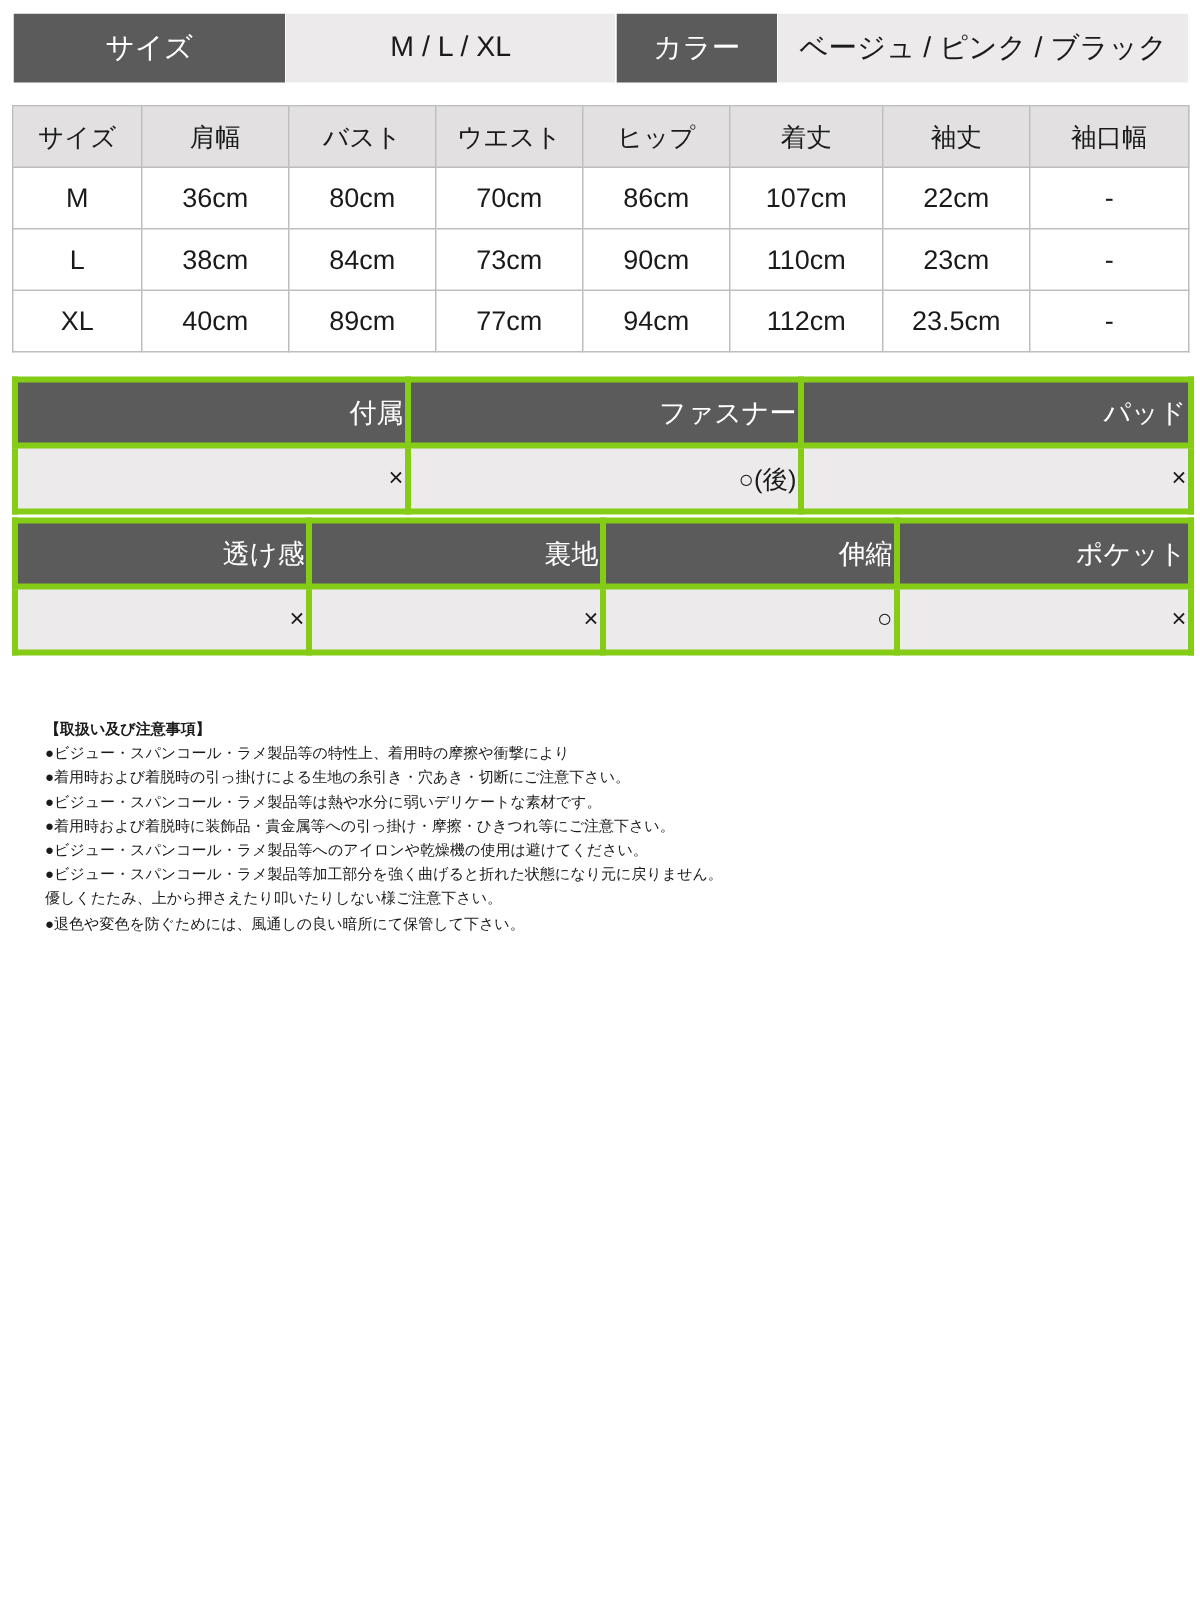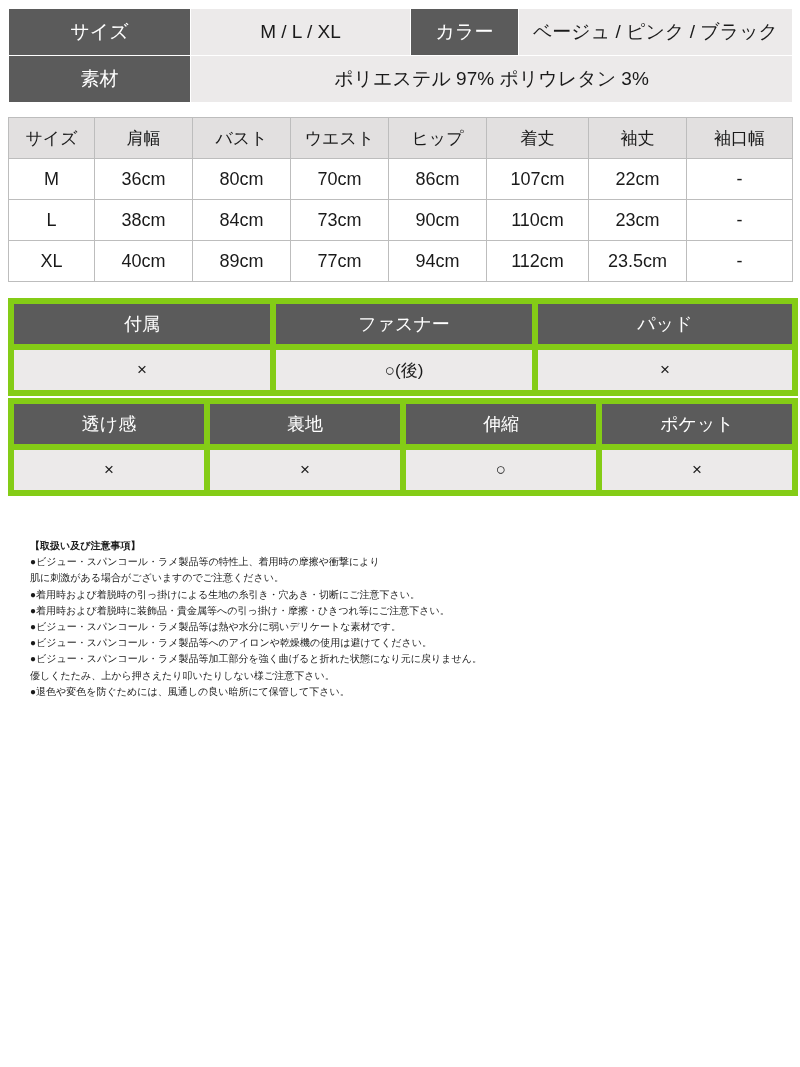"素材" tr { html: <tr> <td>素材</td> <td>ポリエステル 97% ポリウレタン 3%</td> </tr> -> none }
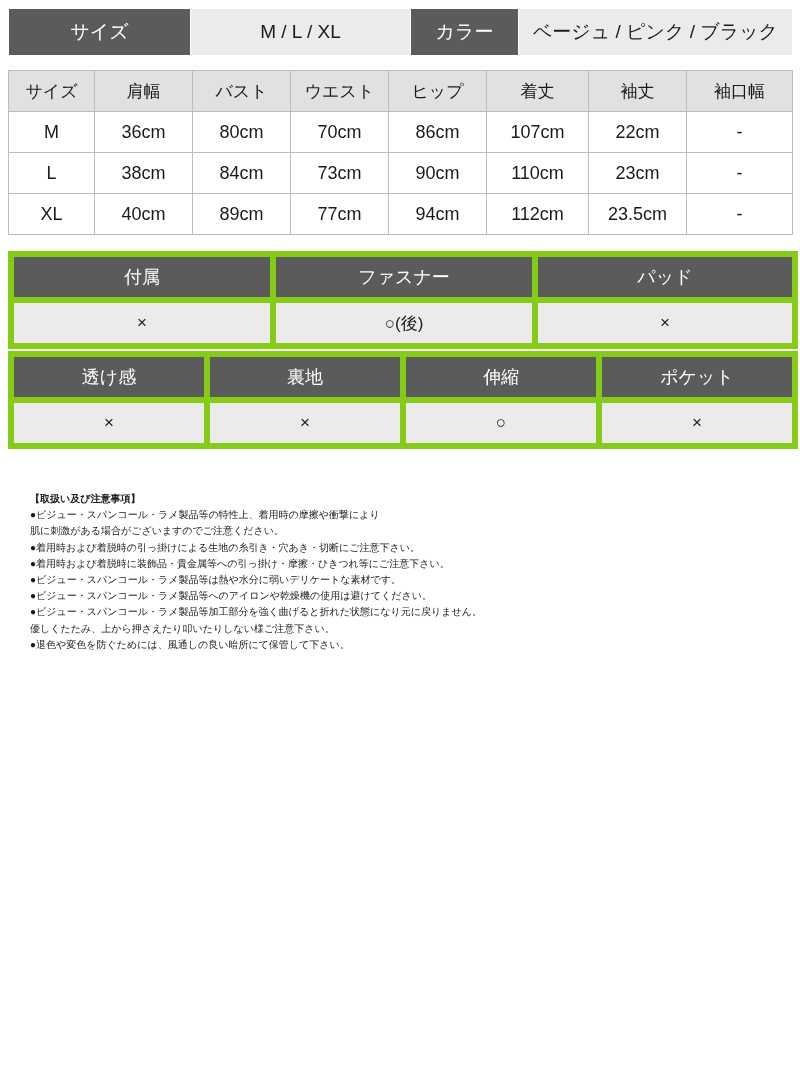"付属" .attr-table td { border: 6px solid #84cc16 -> 4px solid #84cc16; text-align: center -> right }
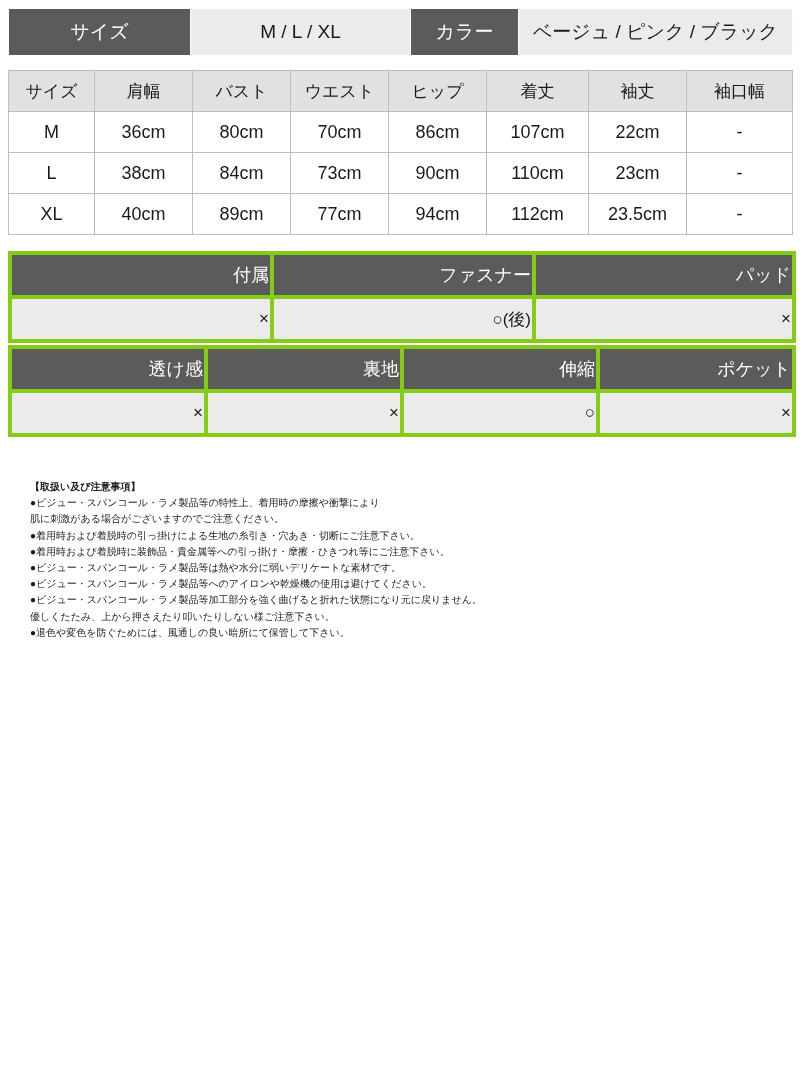"肌に刺激がある場合がございますのでご注意ください。" div.line { html: <div>肌に刺激がある場合がございますのでご注意ください。</div> -> none }
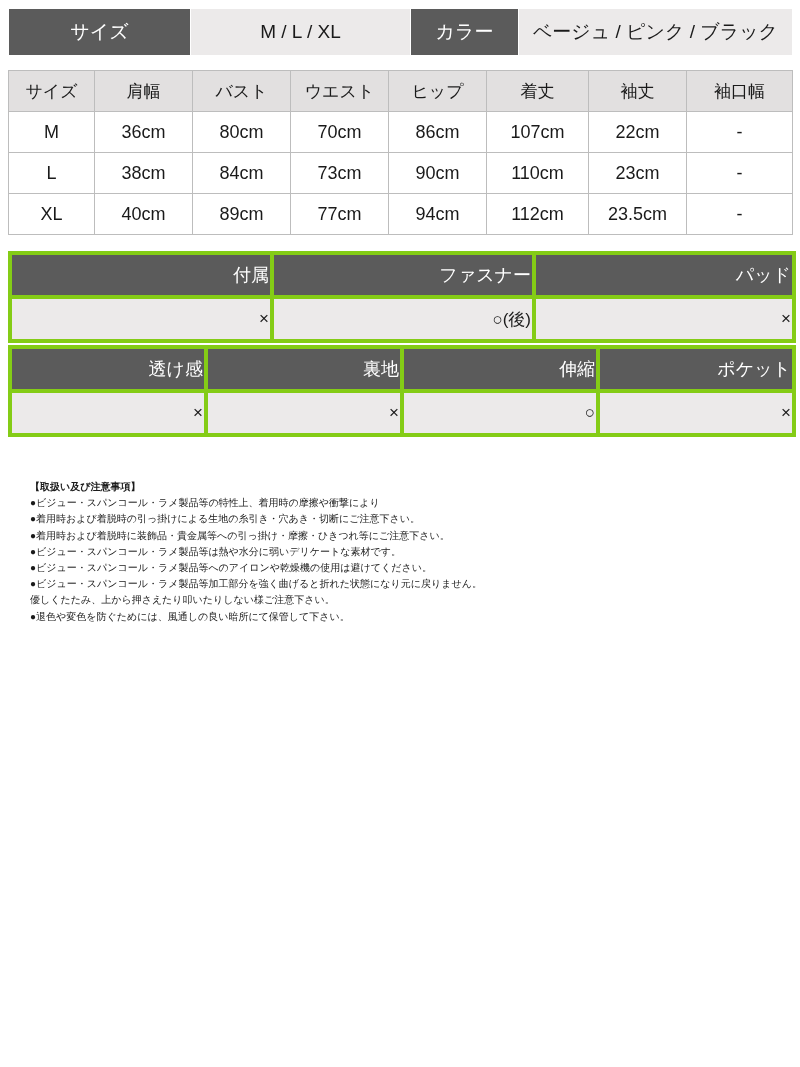"●着用時および着脱時に装飾品・貴金属等への引っ掛け・摩擦・ひきつれ等にご注意下さ" div.line { order: before "●ビジュー・スパンコール・ラメ製品等は熱や水分に弱いデリケートな素材です。" -> after "●ビジュー・スパンコール・ラメ製品等は熱や水分に弱いデリケートな素材です。" }
